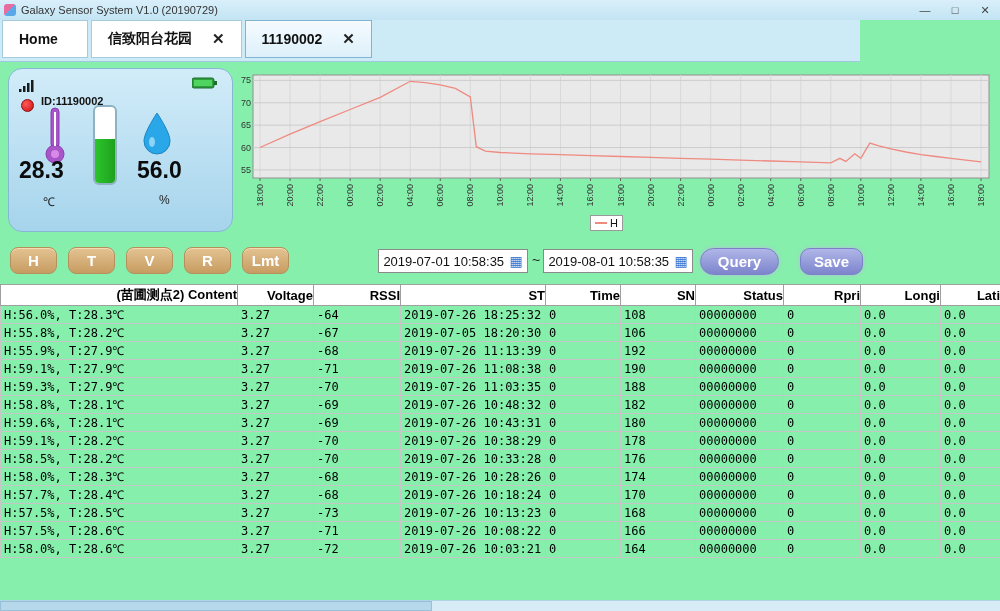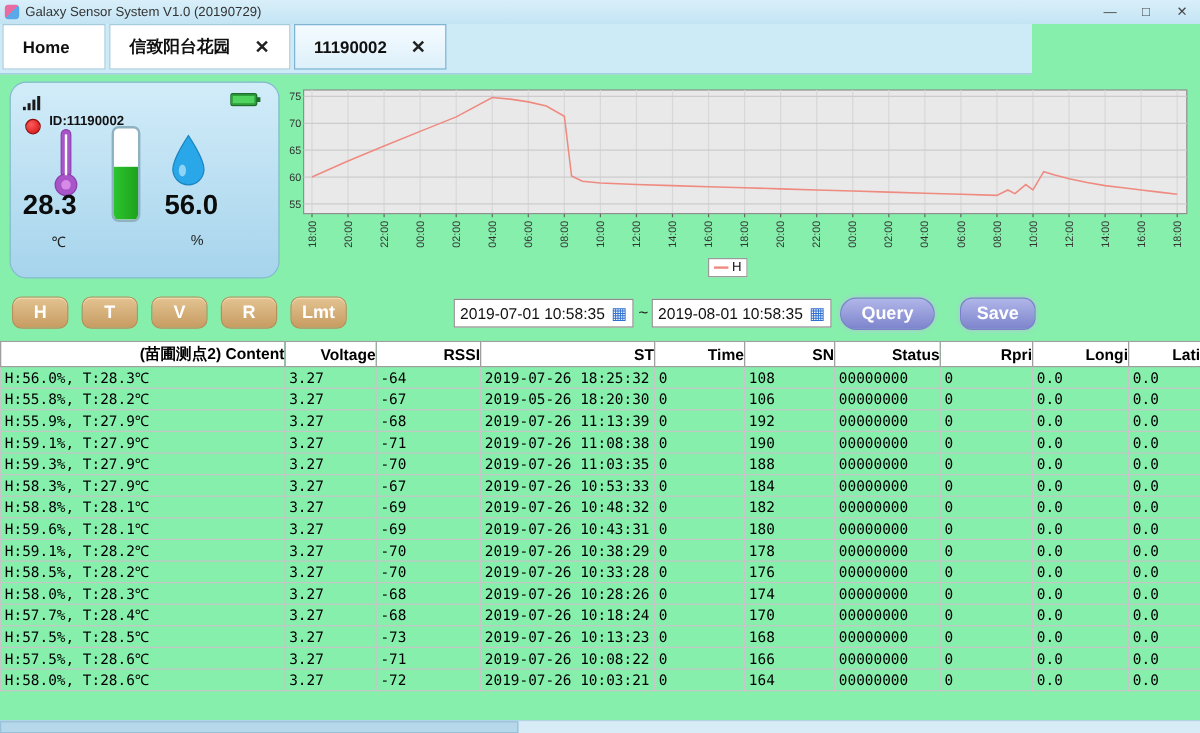"2019-05-26 18:20:30" td { text: 2019-05-26 -> 2019-07-05 }
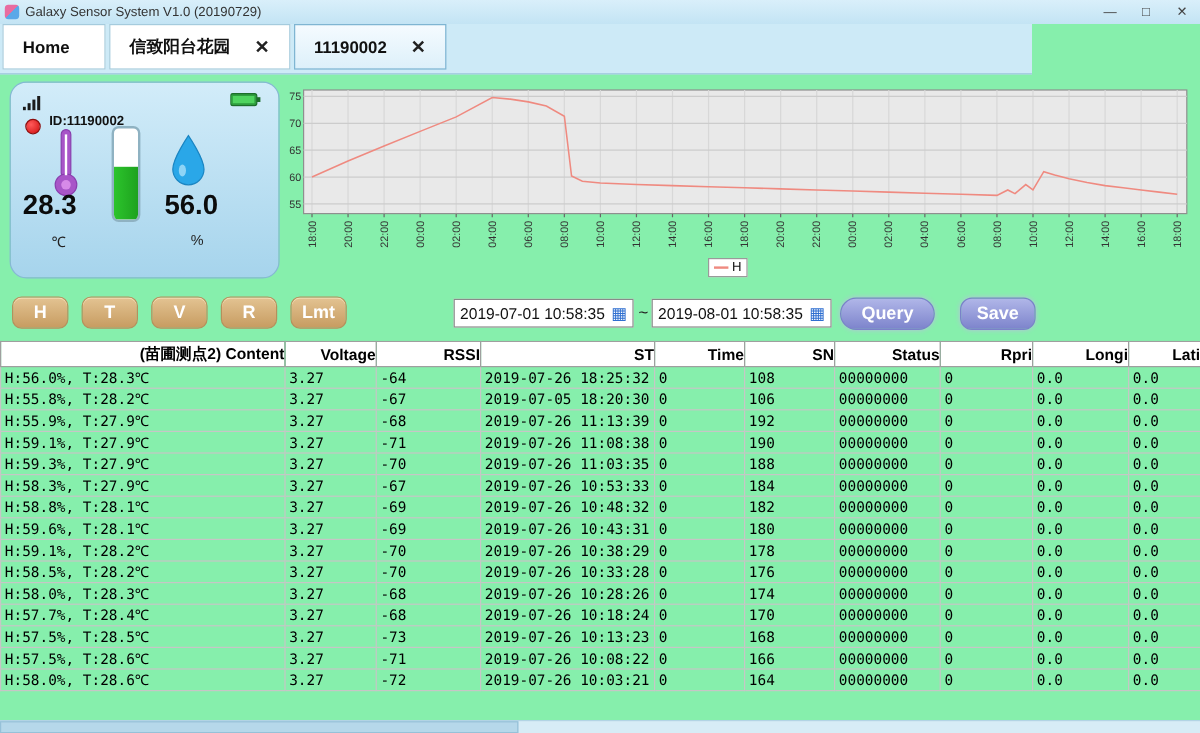"H:58.3%, T:27.9℃" tr { html: <tr> <td>H:58.3%, T:27.9℃</td> <td>3.27</td> <td>-67</td> <td>2019-07-26 10:53:33</td> <td>0</td> <td>184</td> <td>00000000</td> <td>0</td> <td>0.0</td> <td>0.0</td> </tr> -> none }
